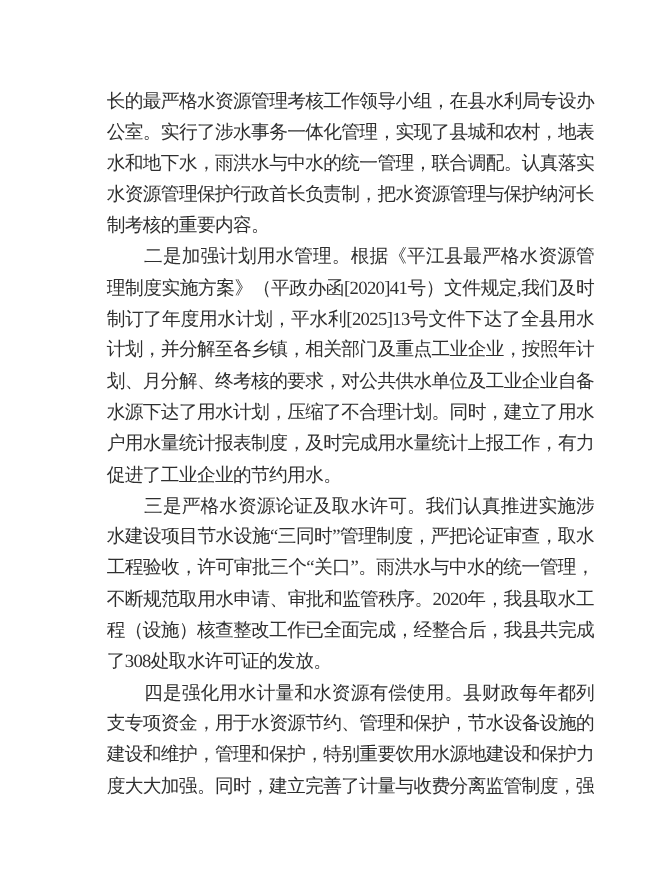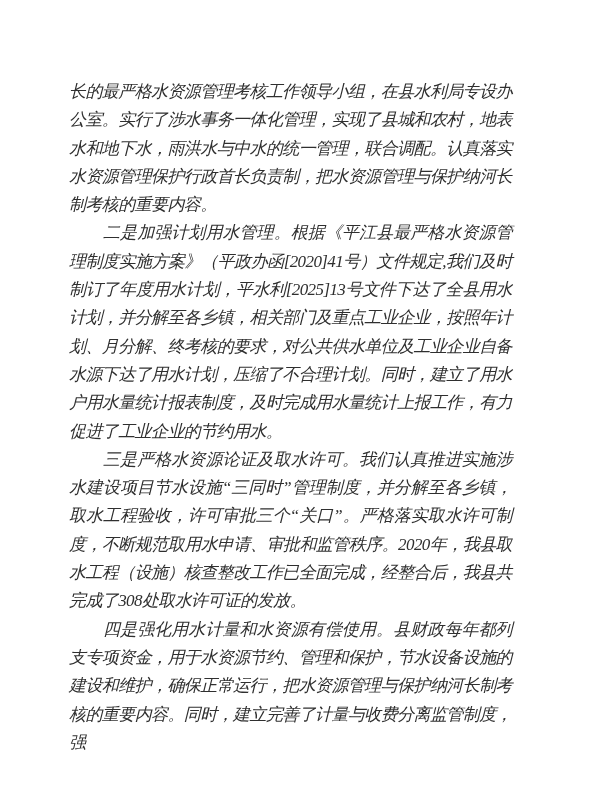"长的最严格水资源管理考核工作领导小组，在县水利局专设办公室。实行了涉水事务一体化" .content { font-style: italic -> none; left: 69px -> 97px }
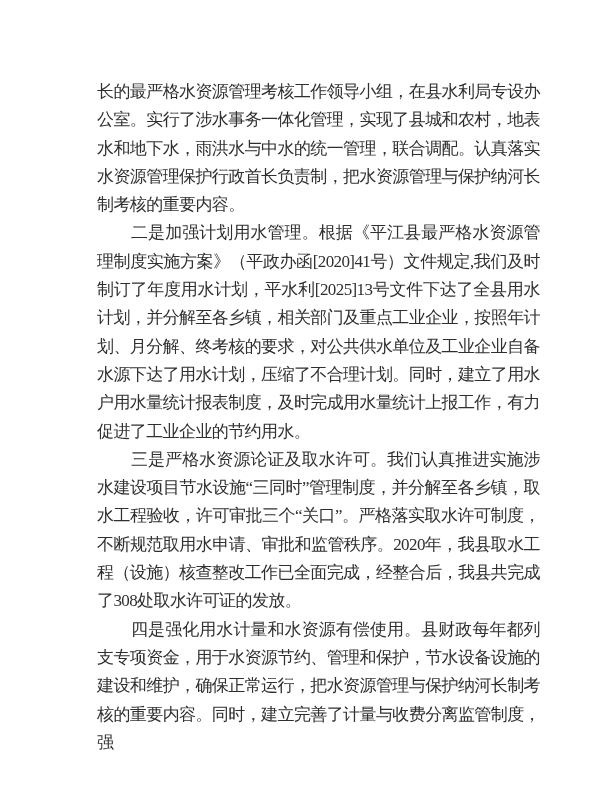"三是严格水资源论证及取水许可。我们认真推进实施涉水建设项目节水设施“三同时”管理" p.para { text: 并分解至各乡镇，取水工程验收，许可审批三个“关口”。严格落实取水许可制度 -> 严把论证审查，取水工程验收，许可审批三个“关口”。雨洪水与中水的统一管理 }
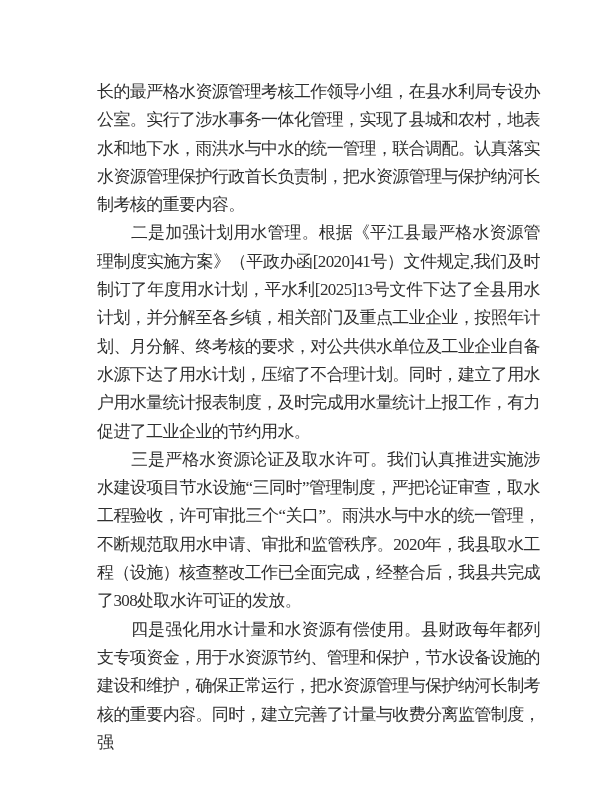"四是强化用水计量和水资源有偿使用。县财政每年都列支专项资金，用于水资源节约、管理" p.para { text: 确保正常运行，把水资源管理与保护纳河长制考核的重要内容 -> 管理和保护，特别重要饮用水源地建设和保护力度大大加强 }
